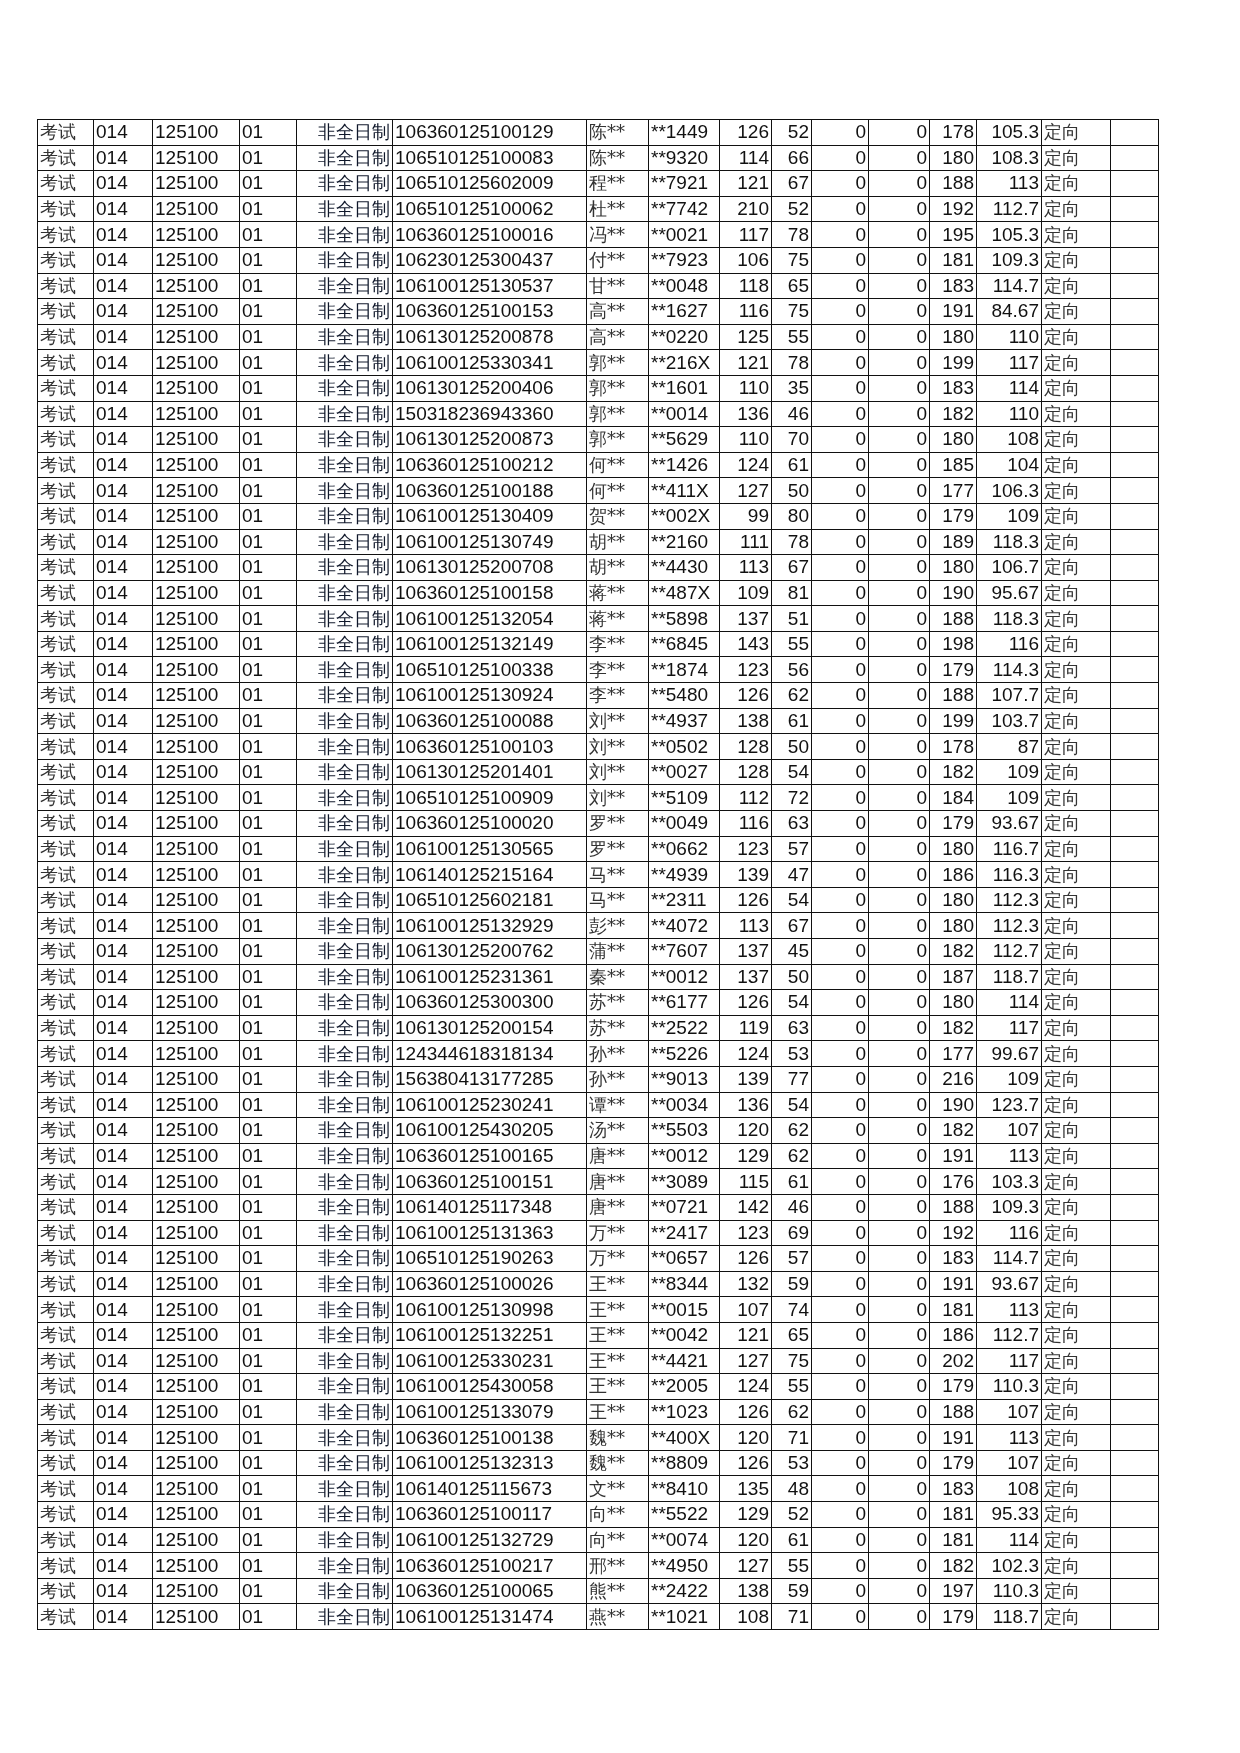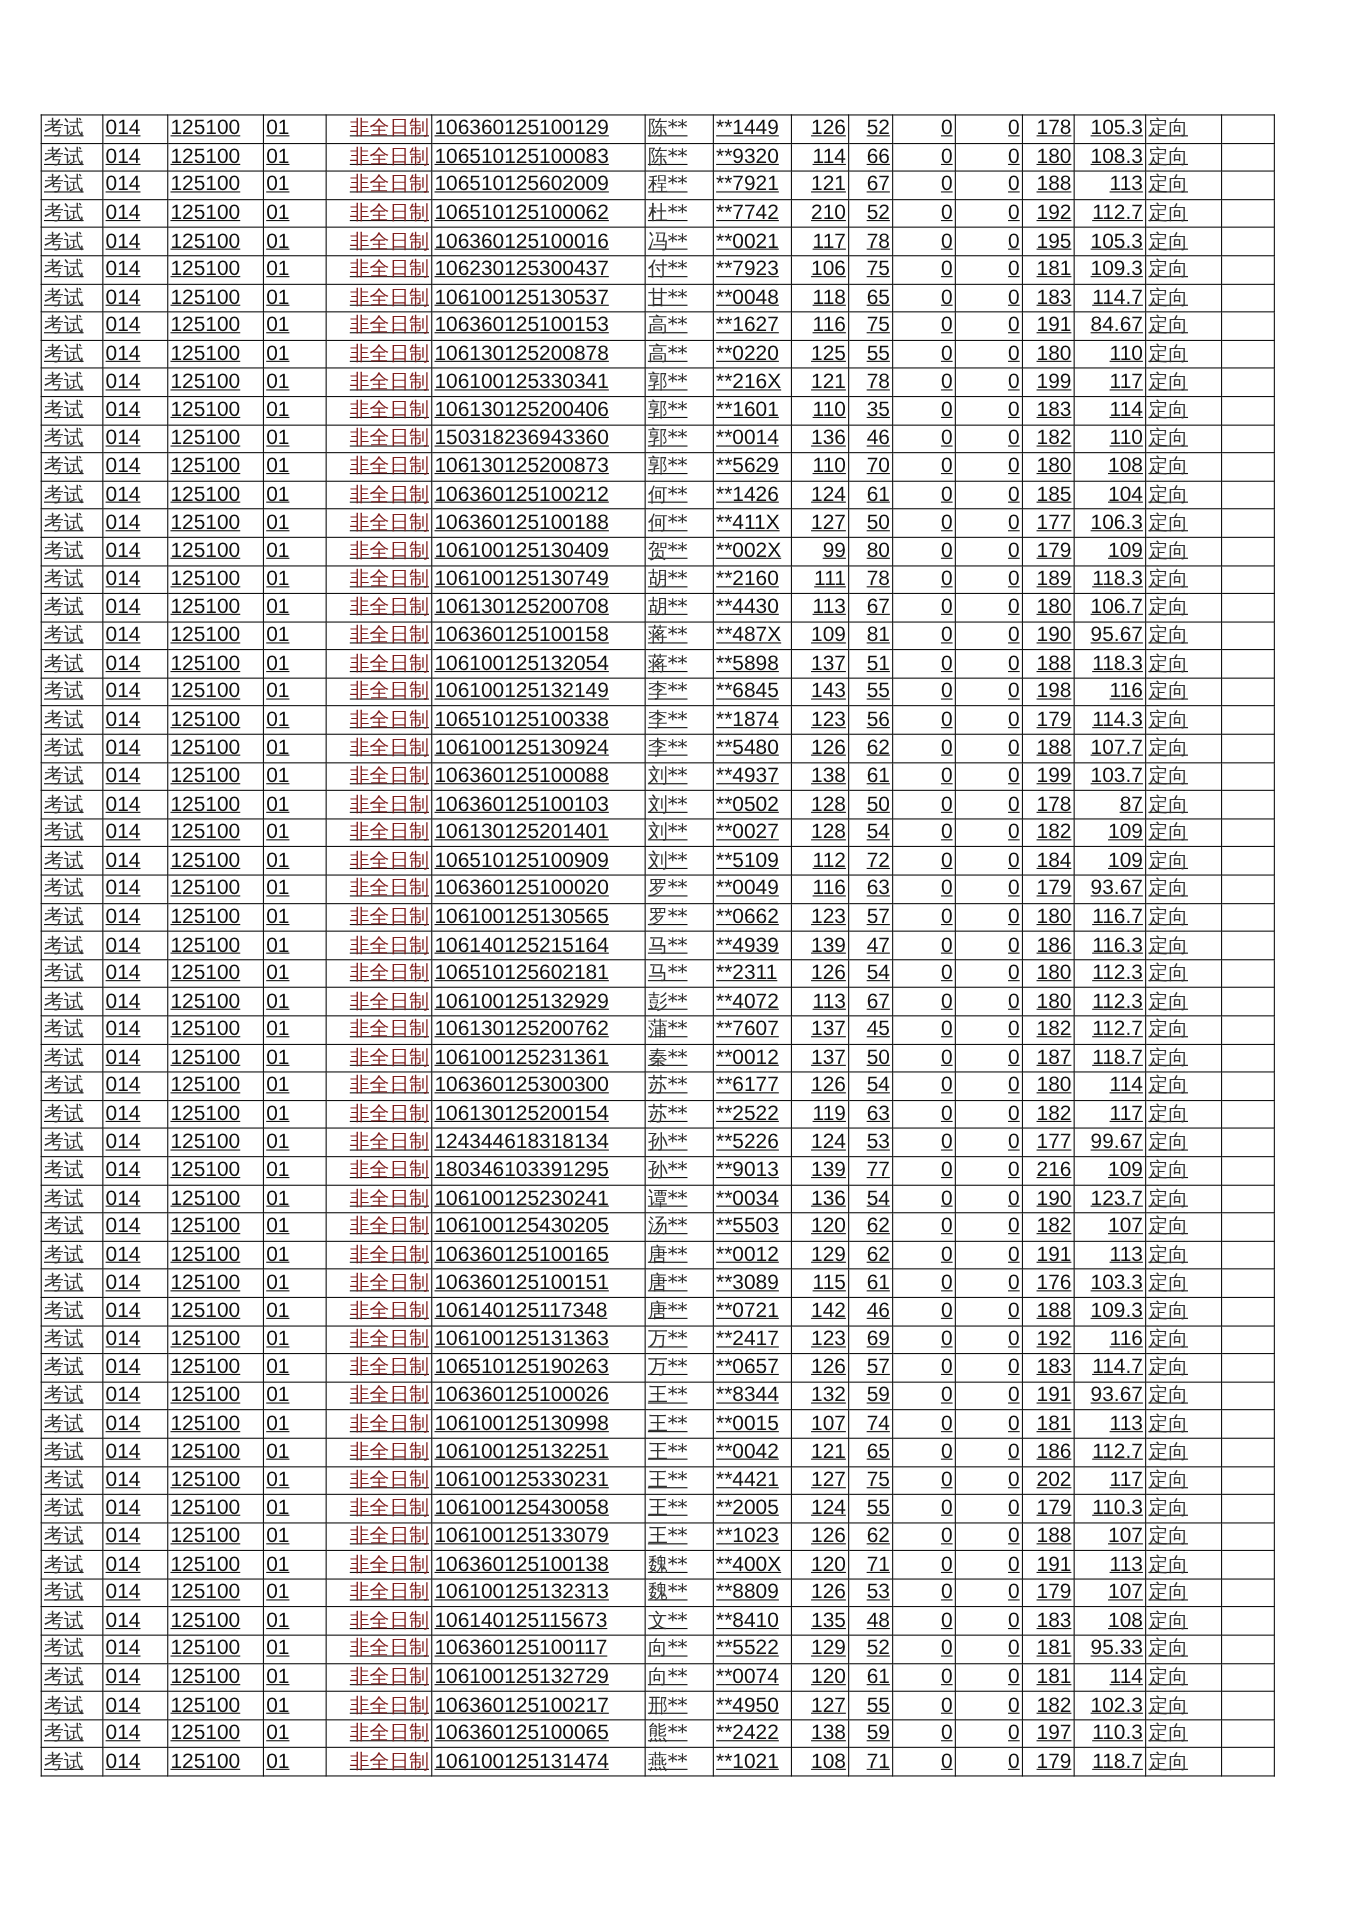"考试" .sheet { text-decoration: underline -> none; top: 104px -> 119px }
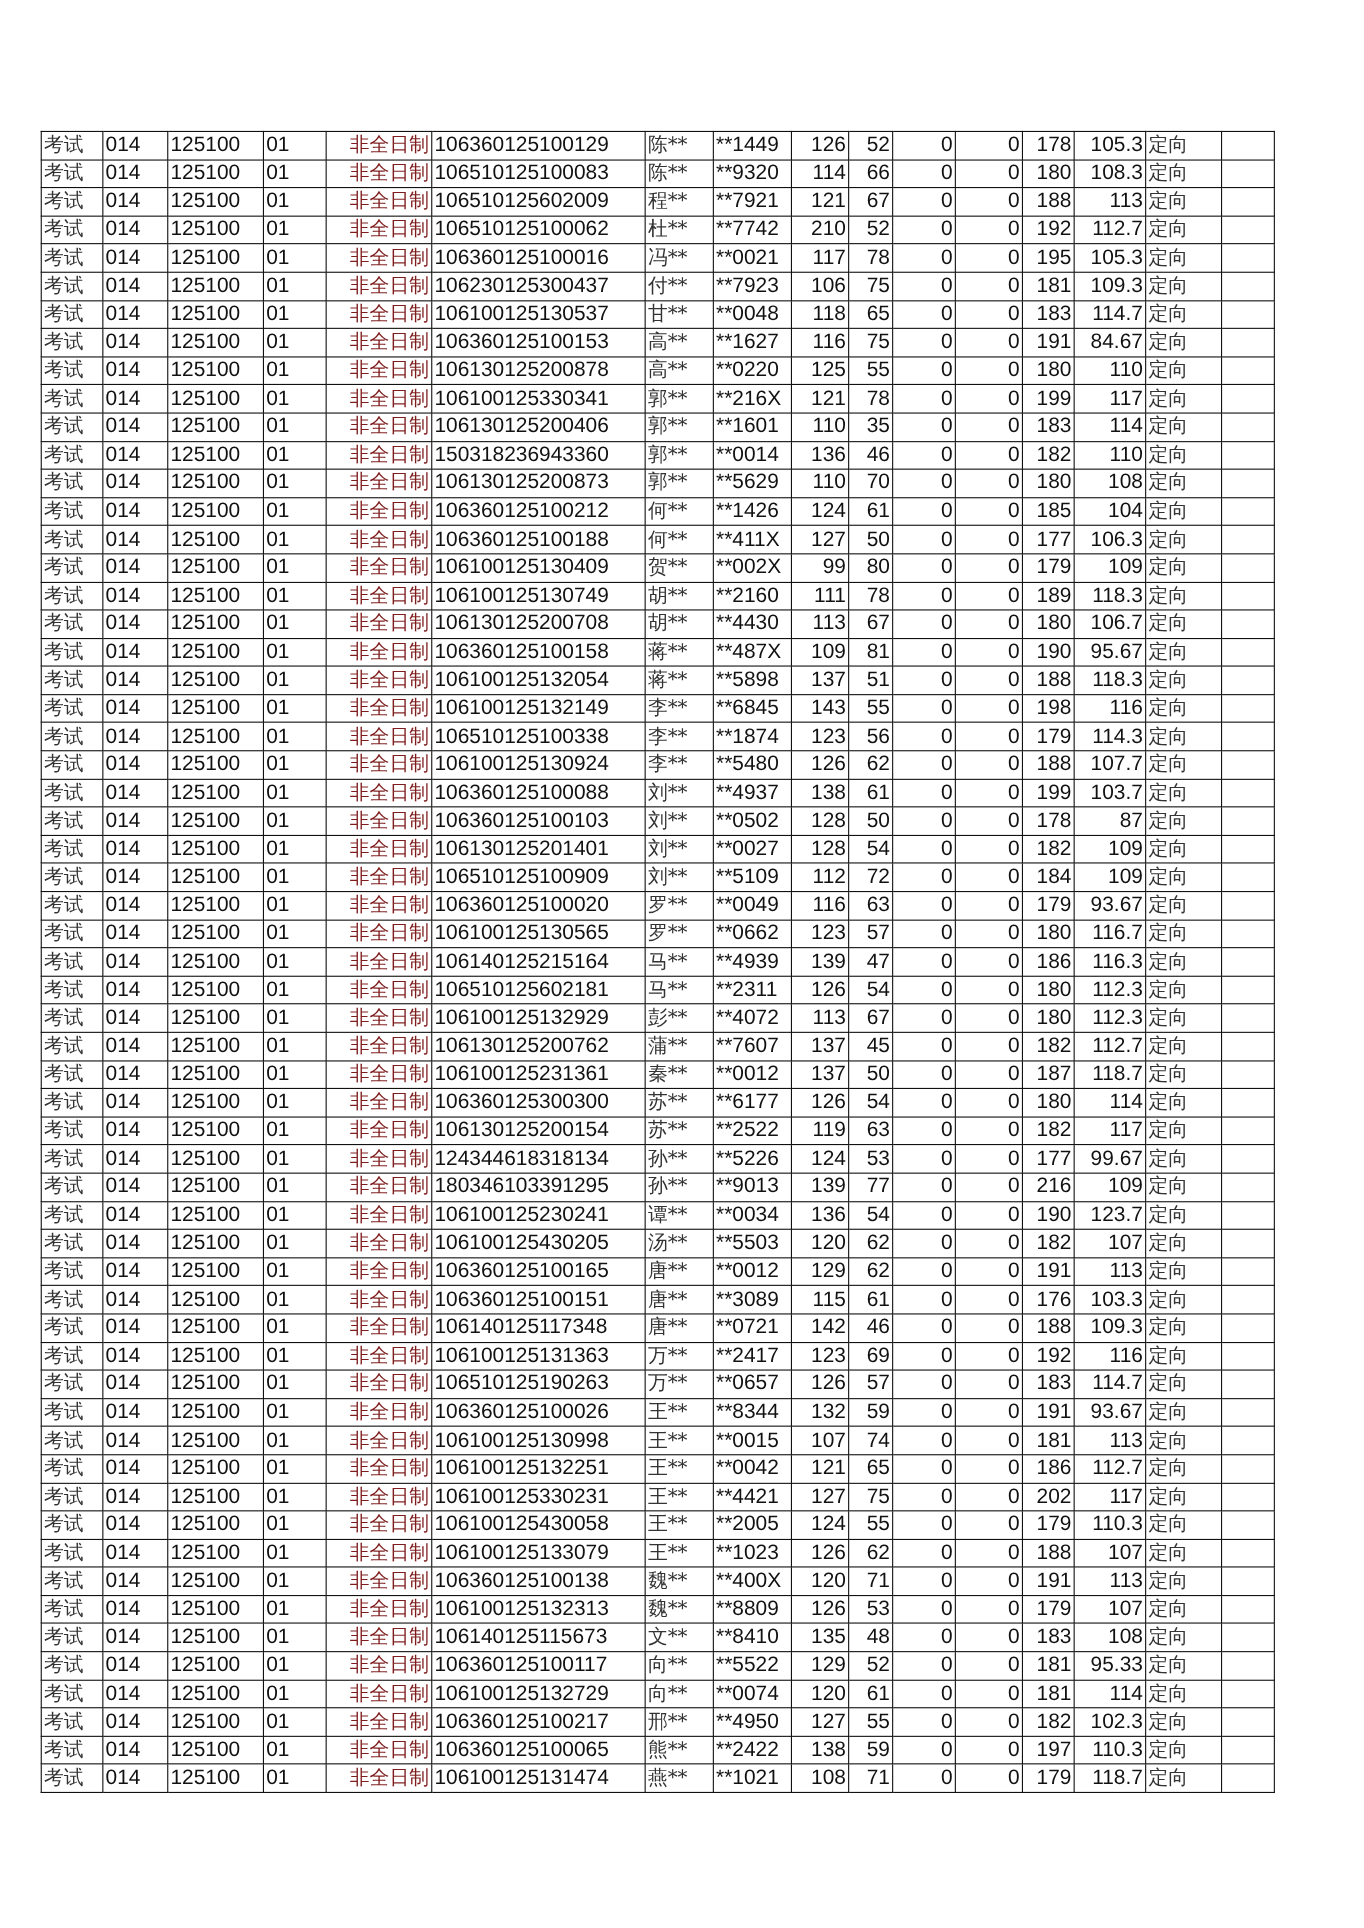"非全日制" .sheet td.light { color: #7f1d1d -> #0f172a }
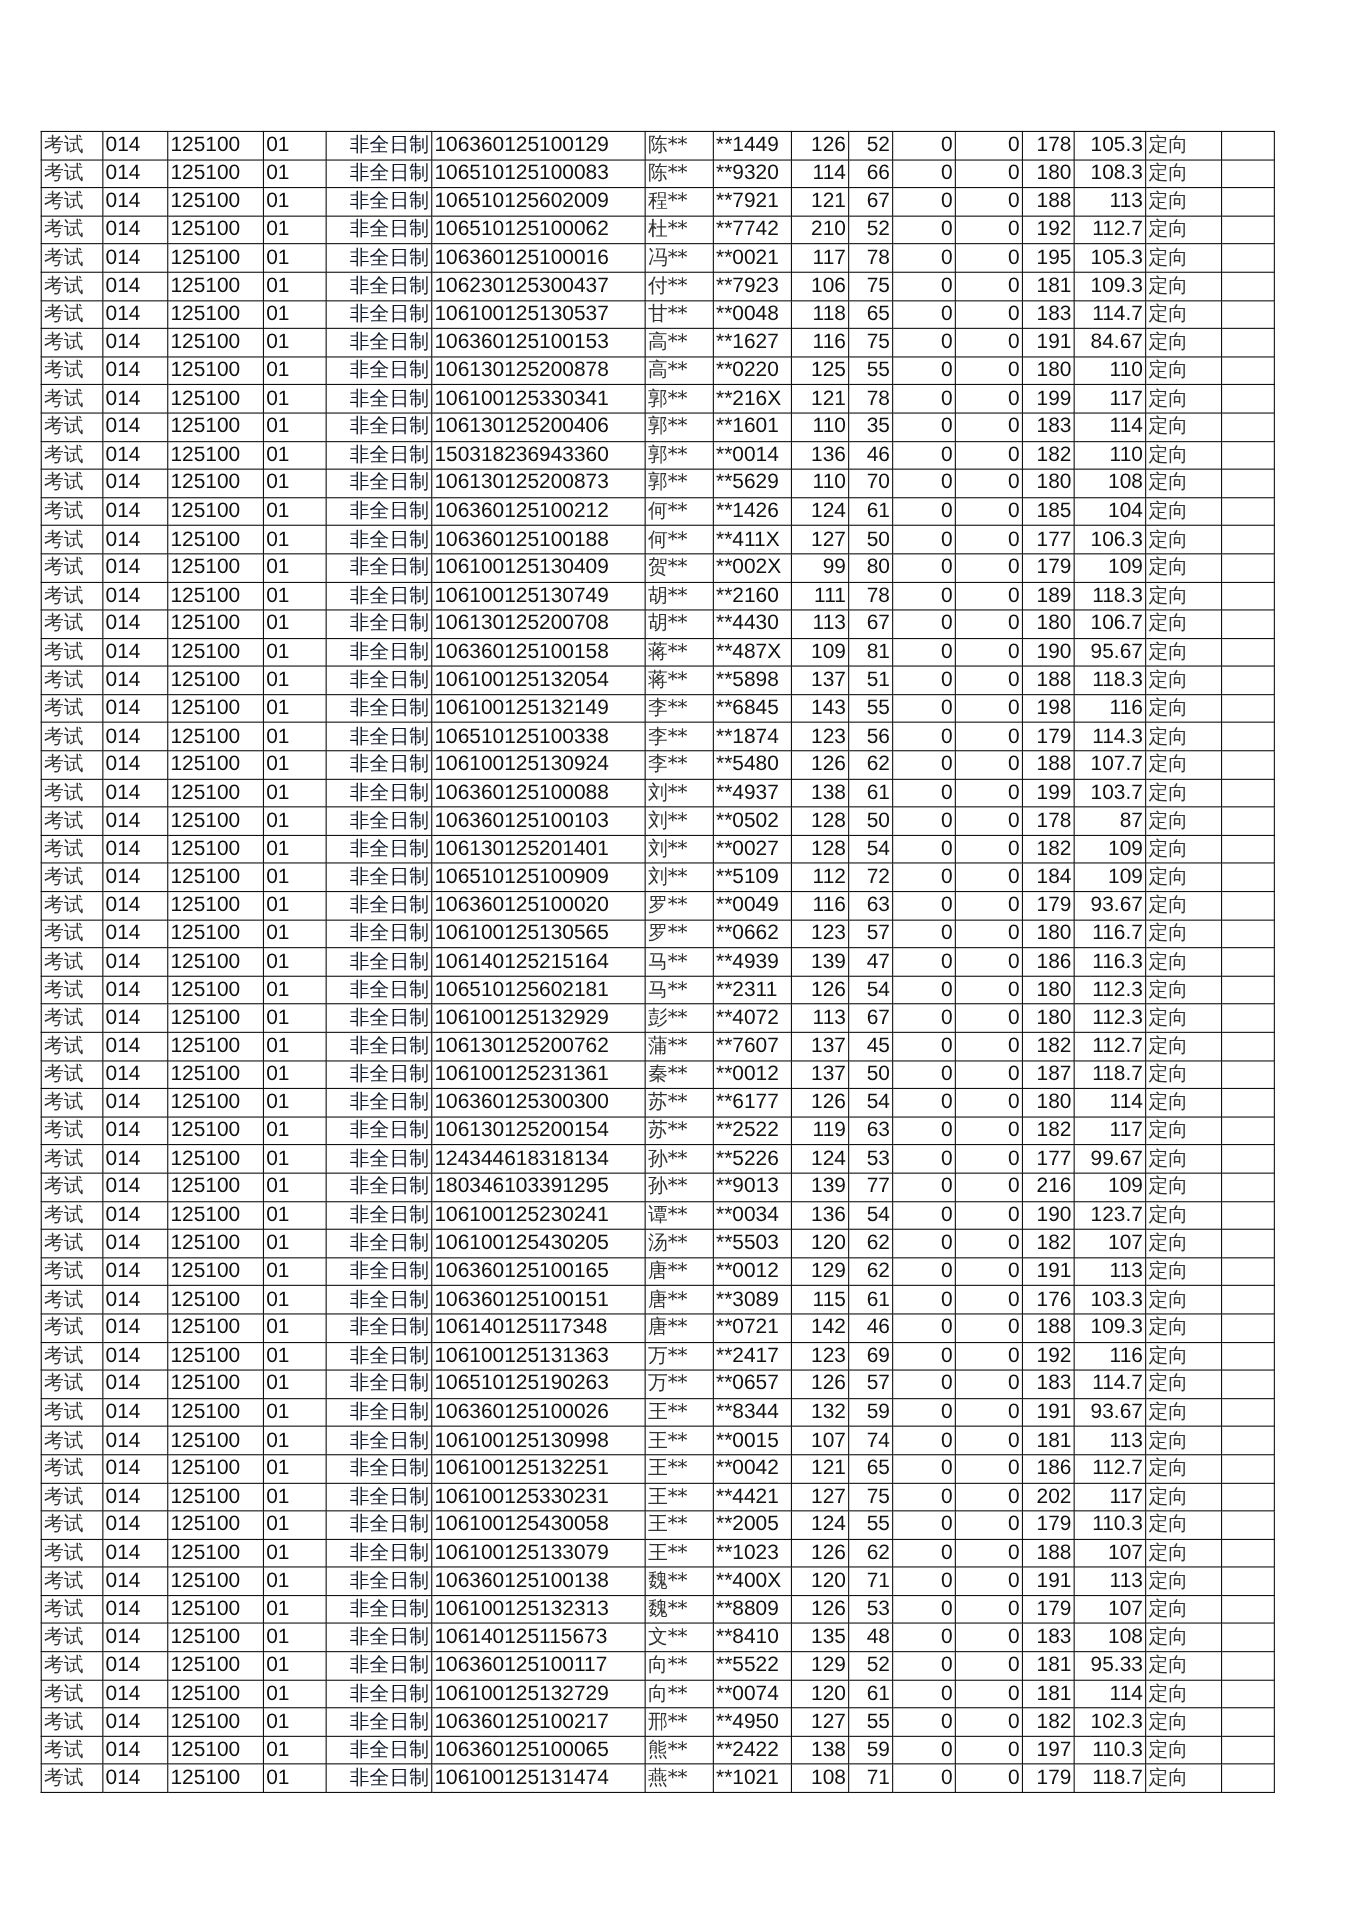"180346103391295" td.left { text: 180346103391295 -> 156380413177285 }
